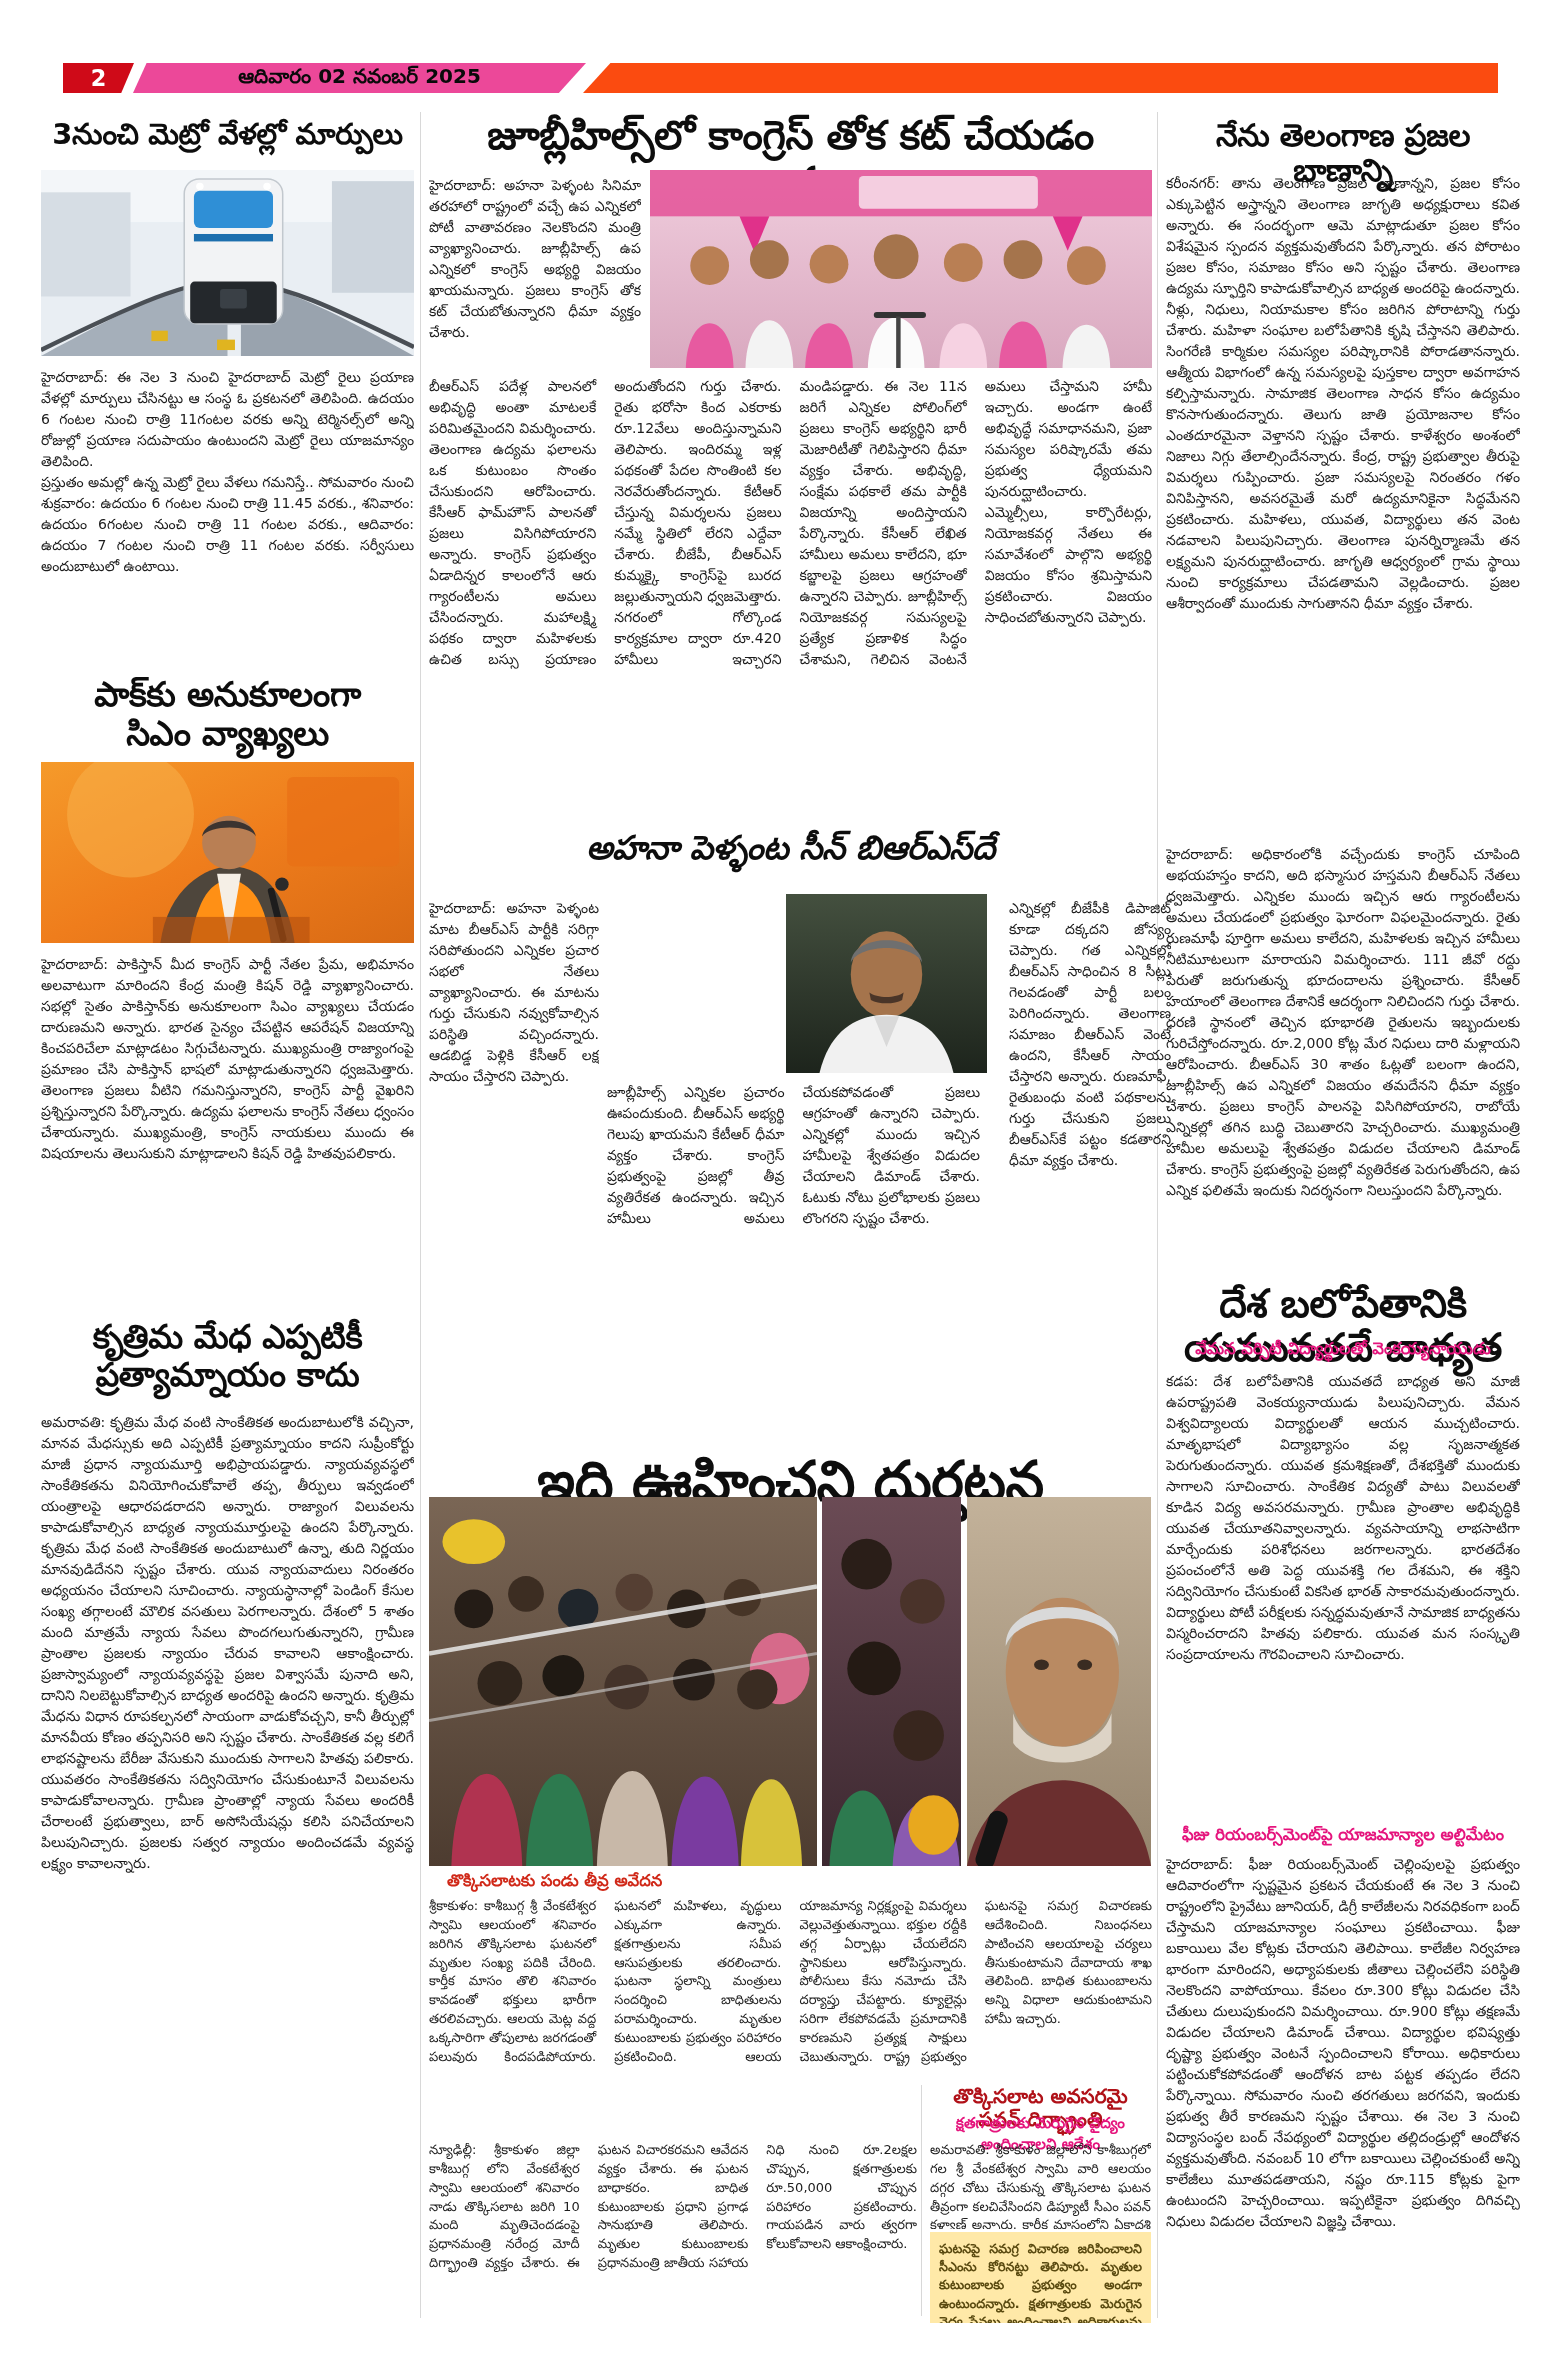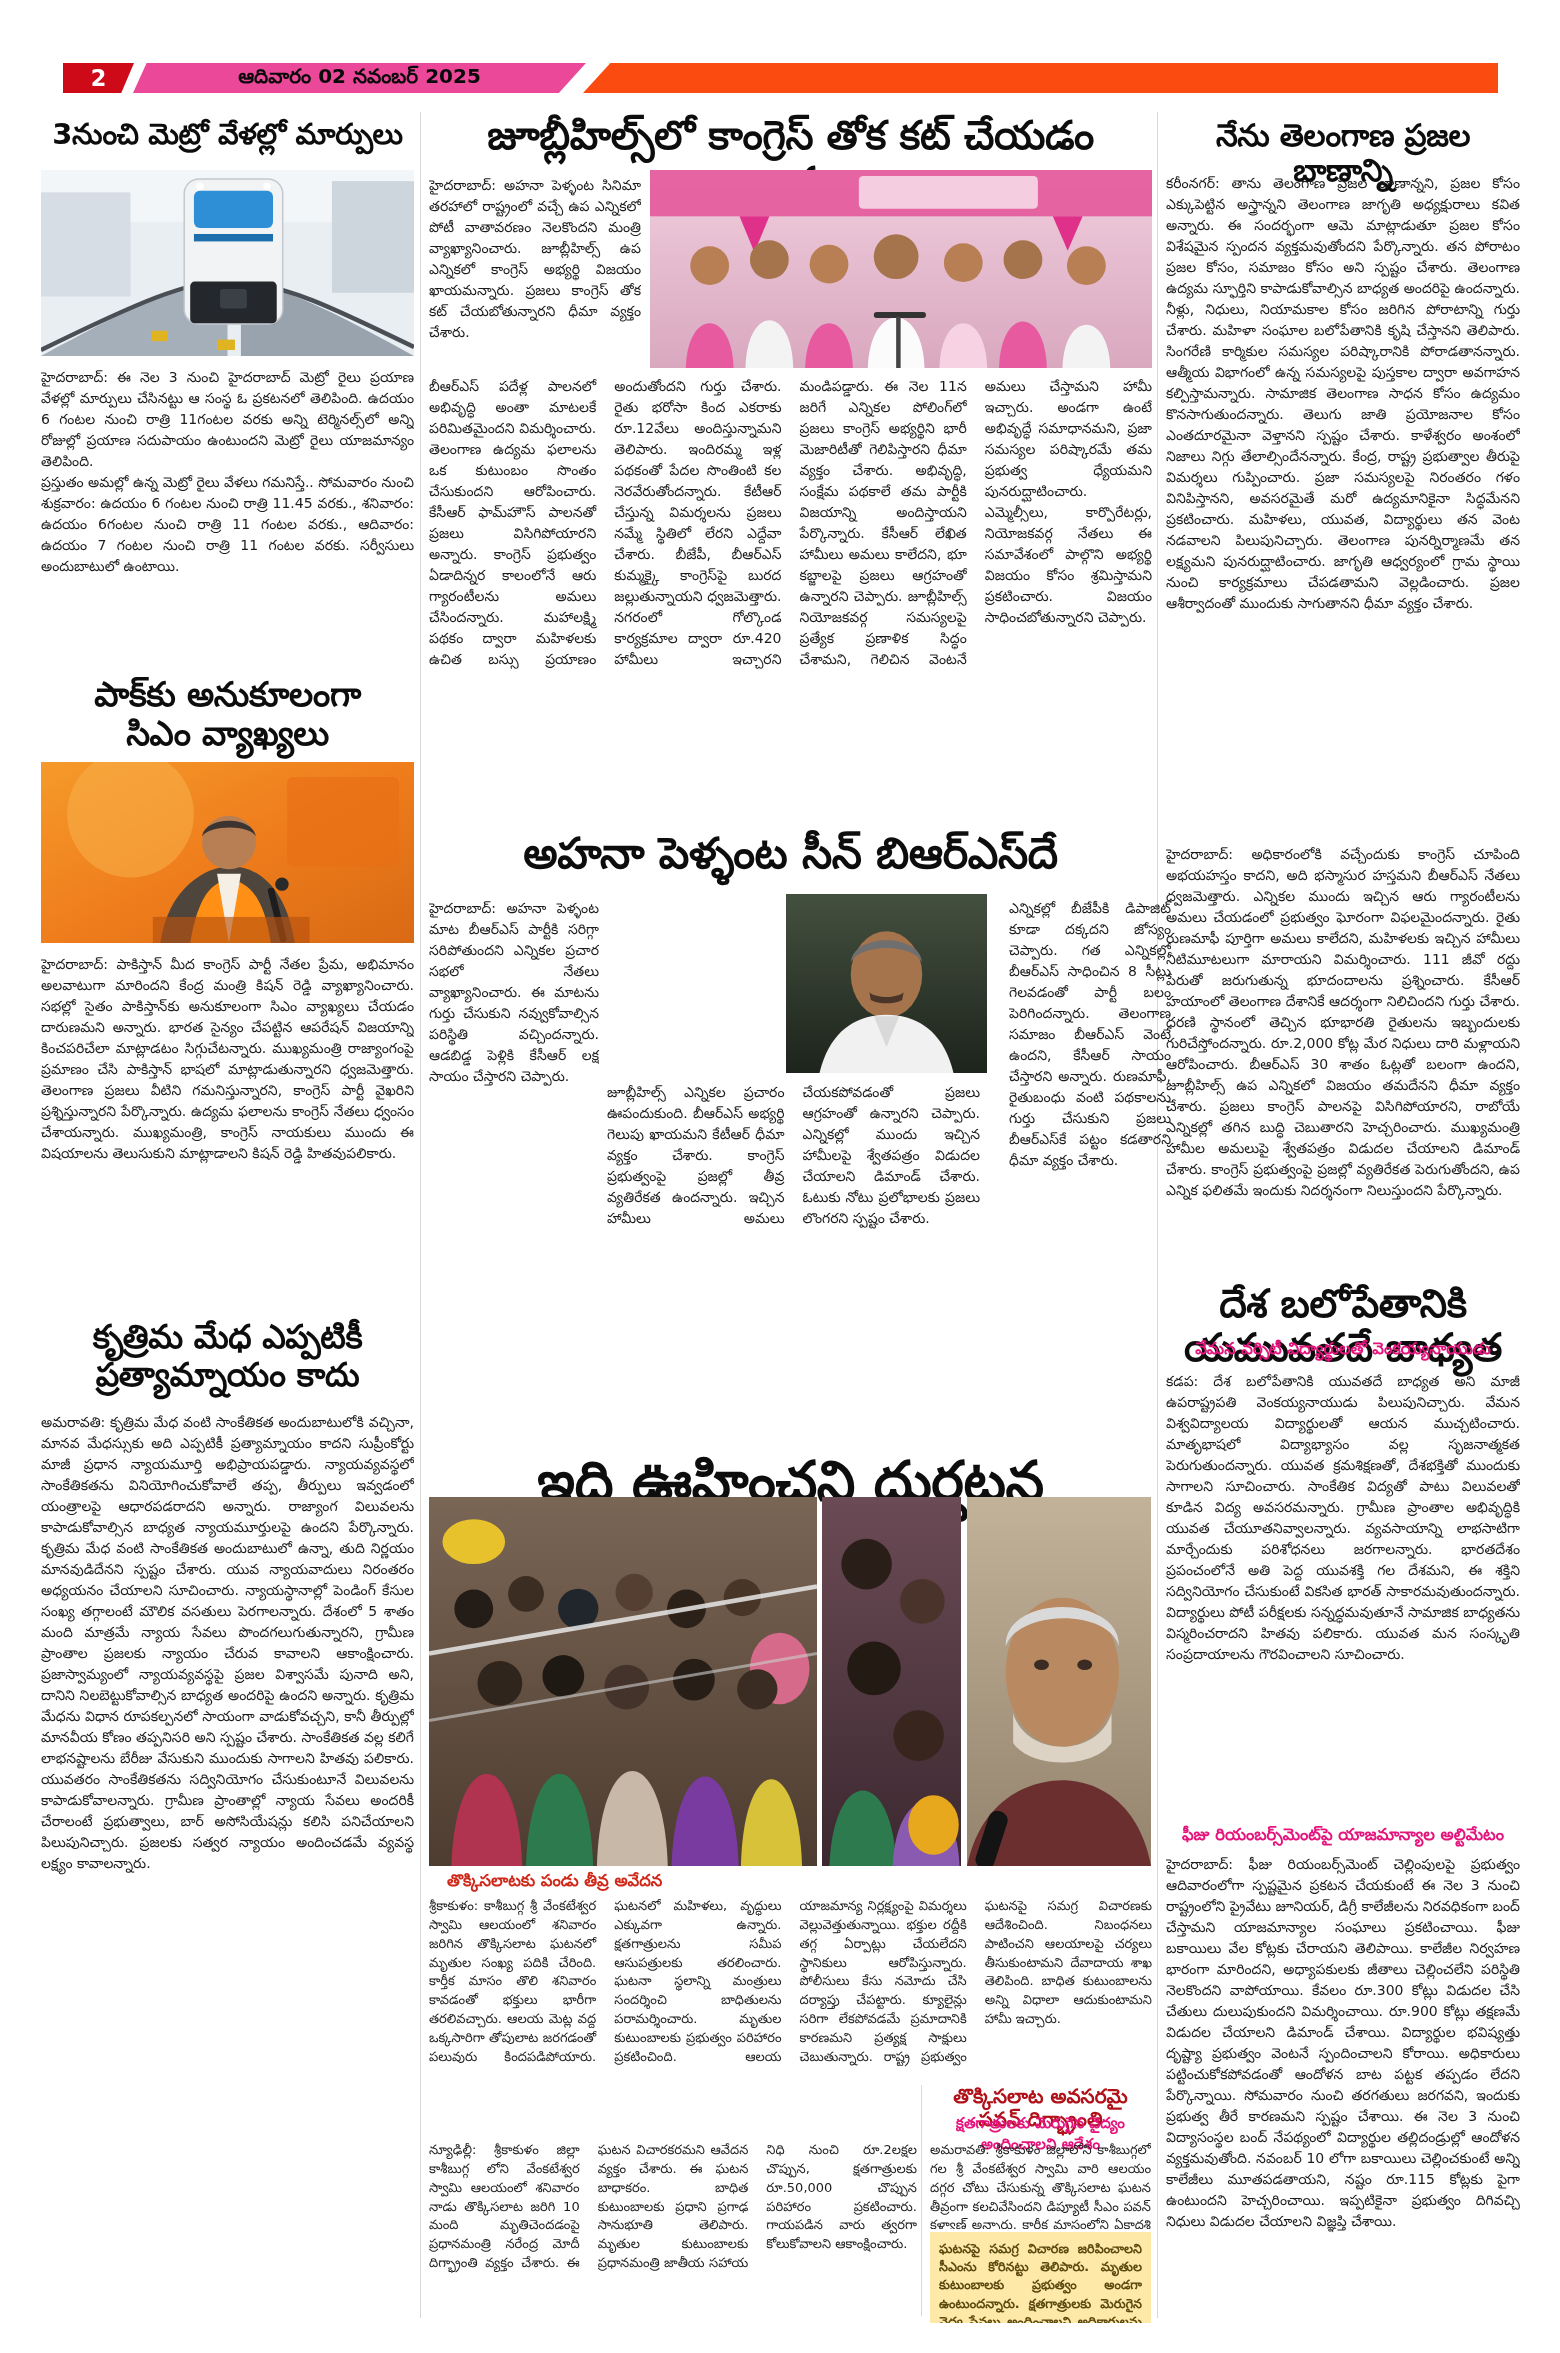"అహనా పెళ్ళంట సీన్ బిఆర్ఎస్‌దే" div.abs { font-size: 43px -> 33px; font-style: none -> italic }
